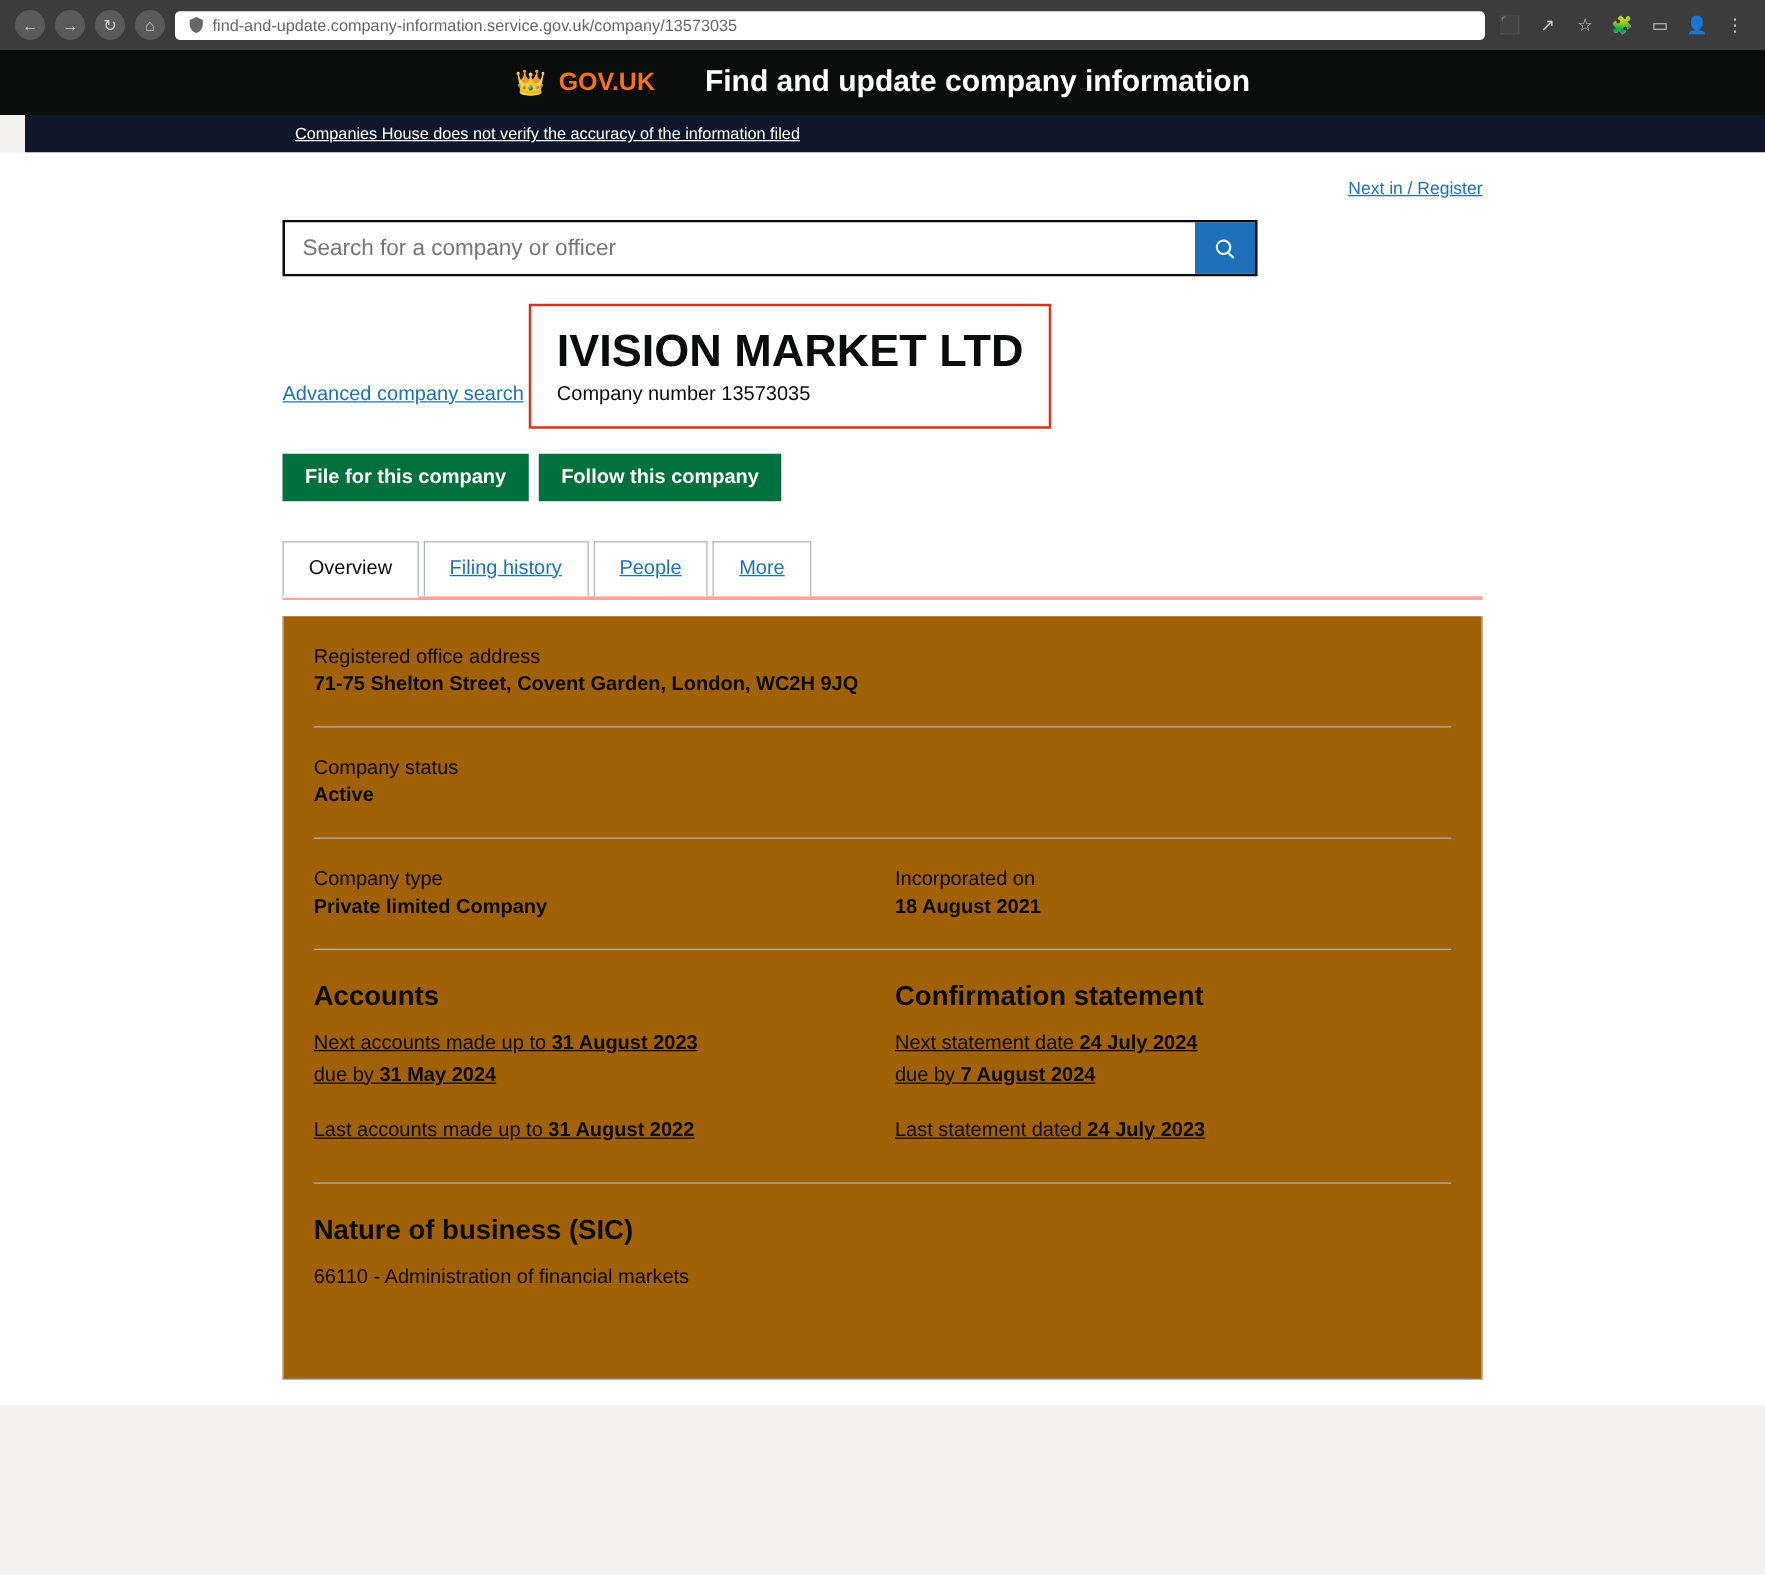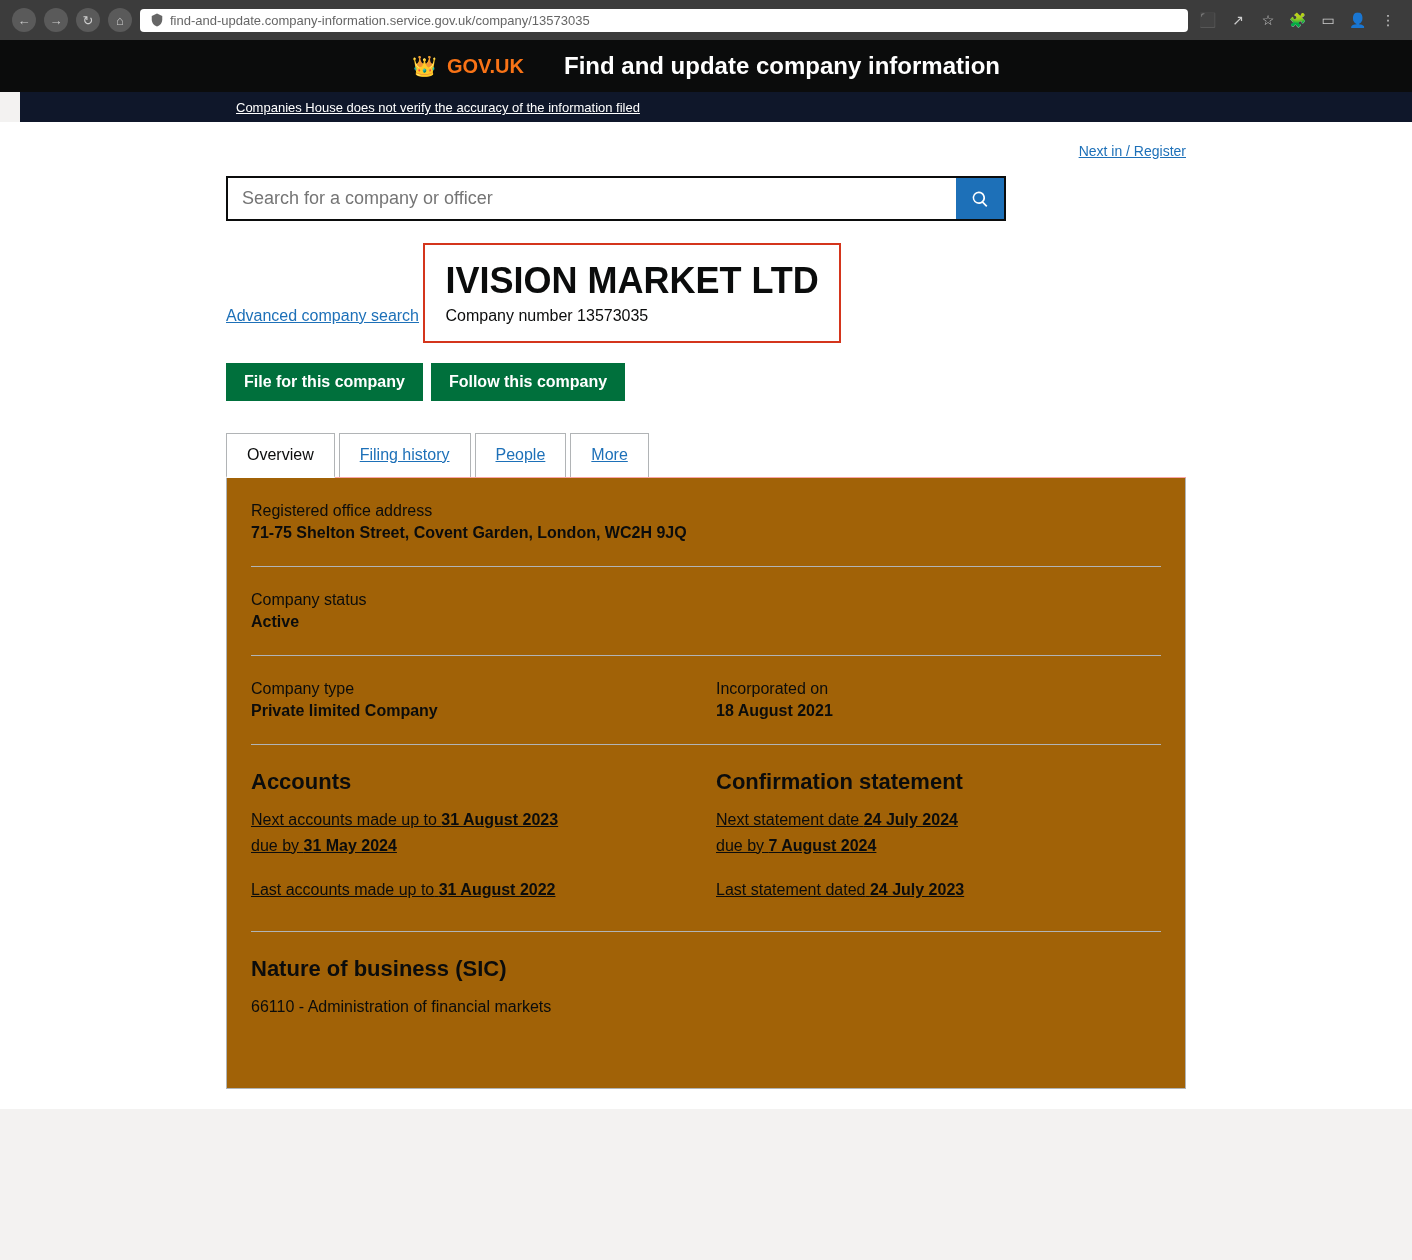"Overview" .tabs-list { border-bottom: 1px solid #fca5a5 -> 3px solid #fca5a5; margin-bottom: 0 -> 13px }
